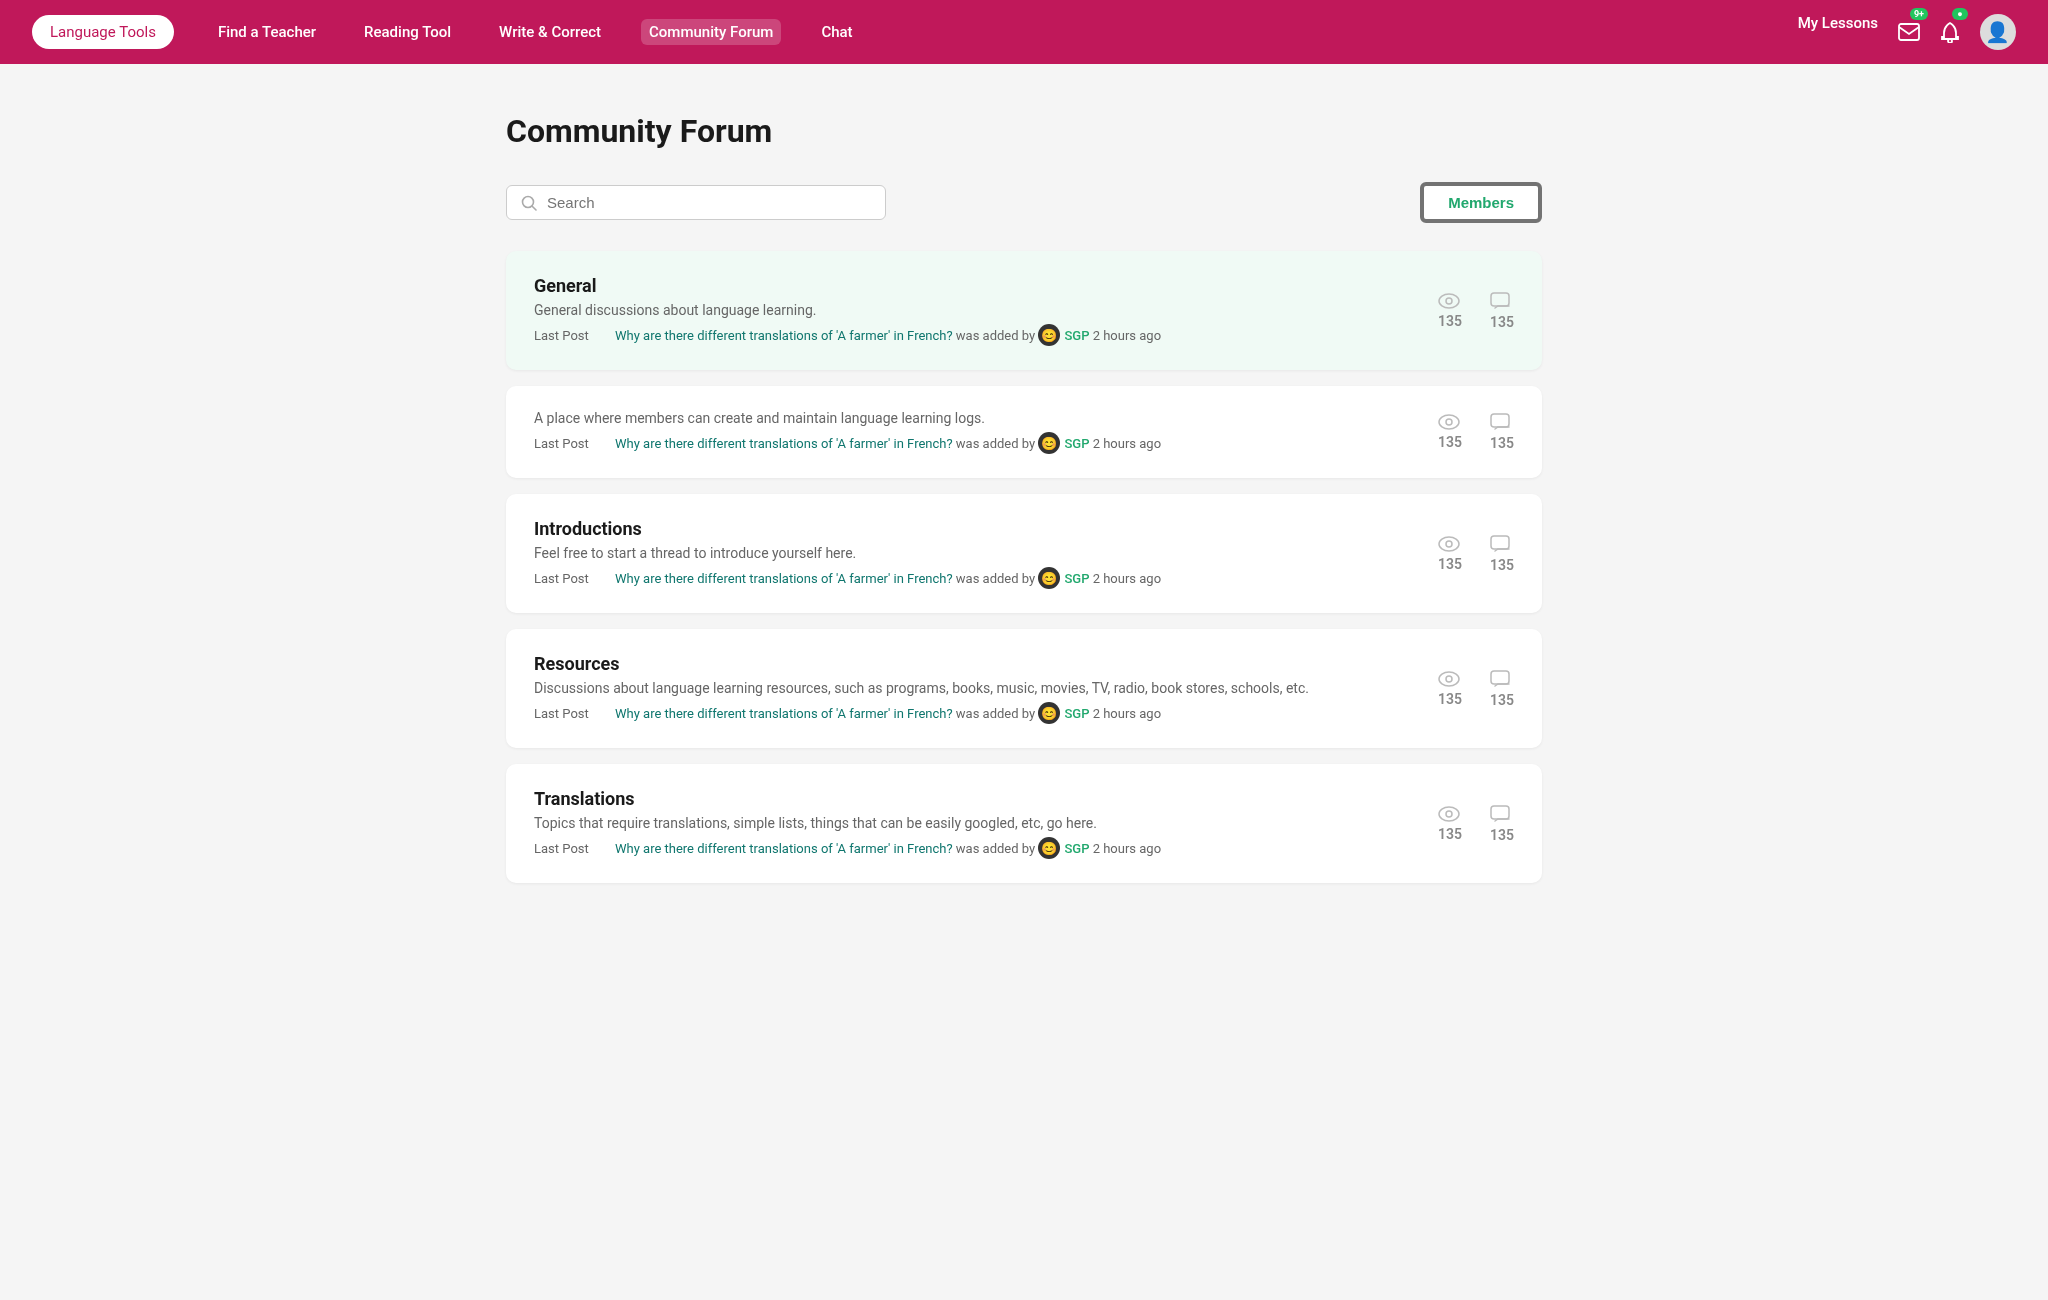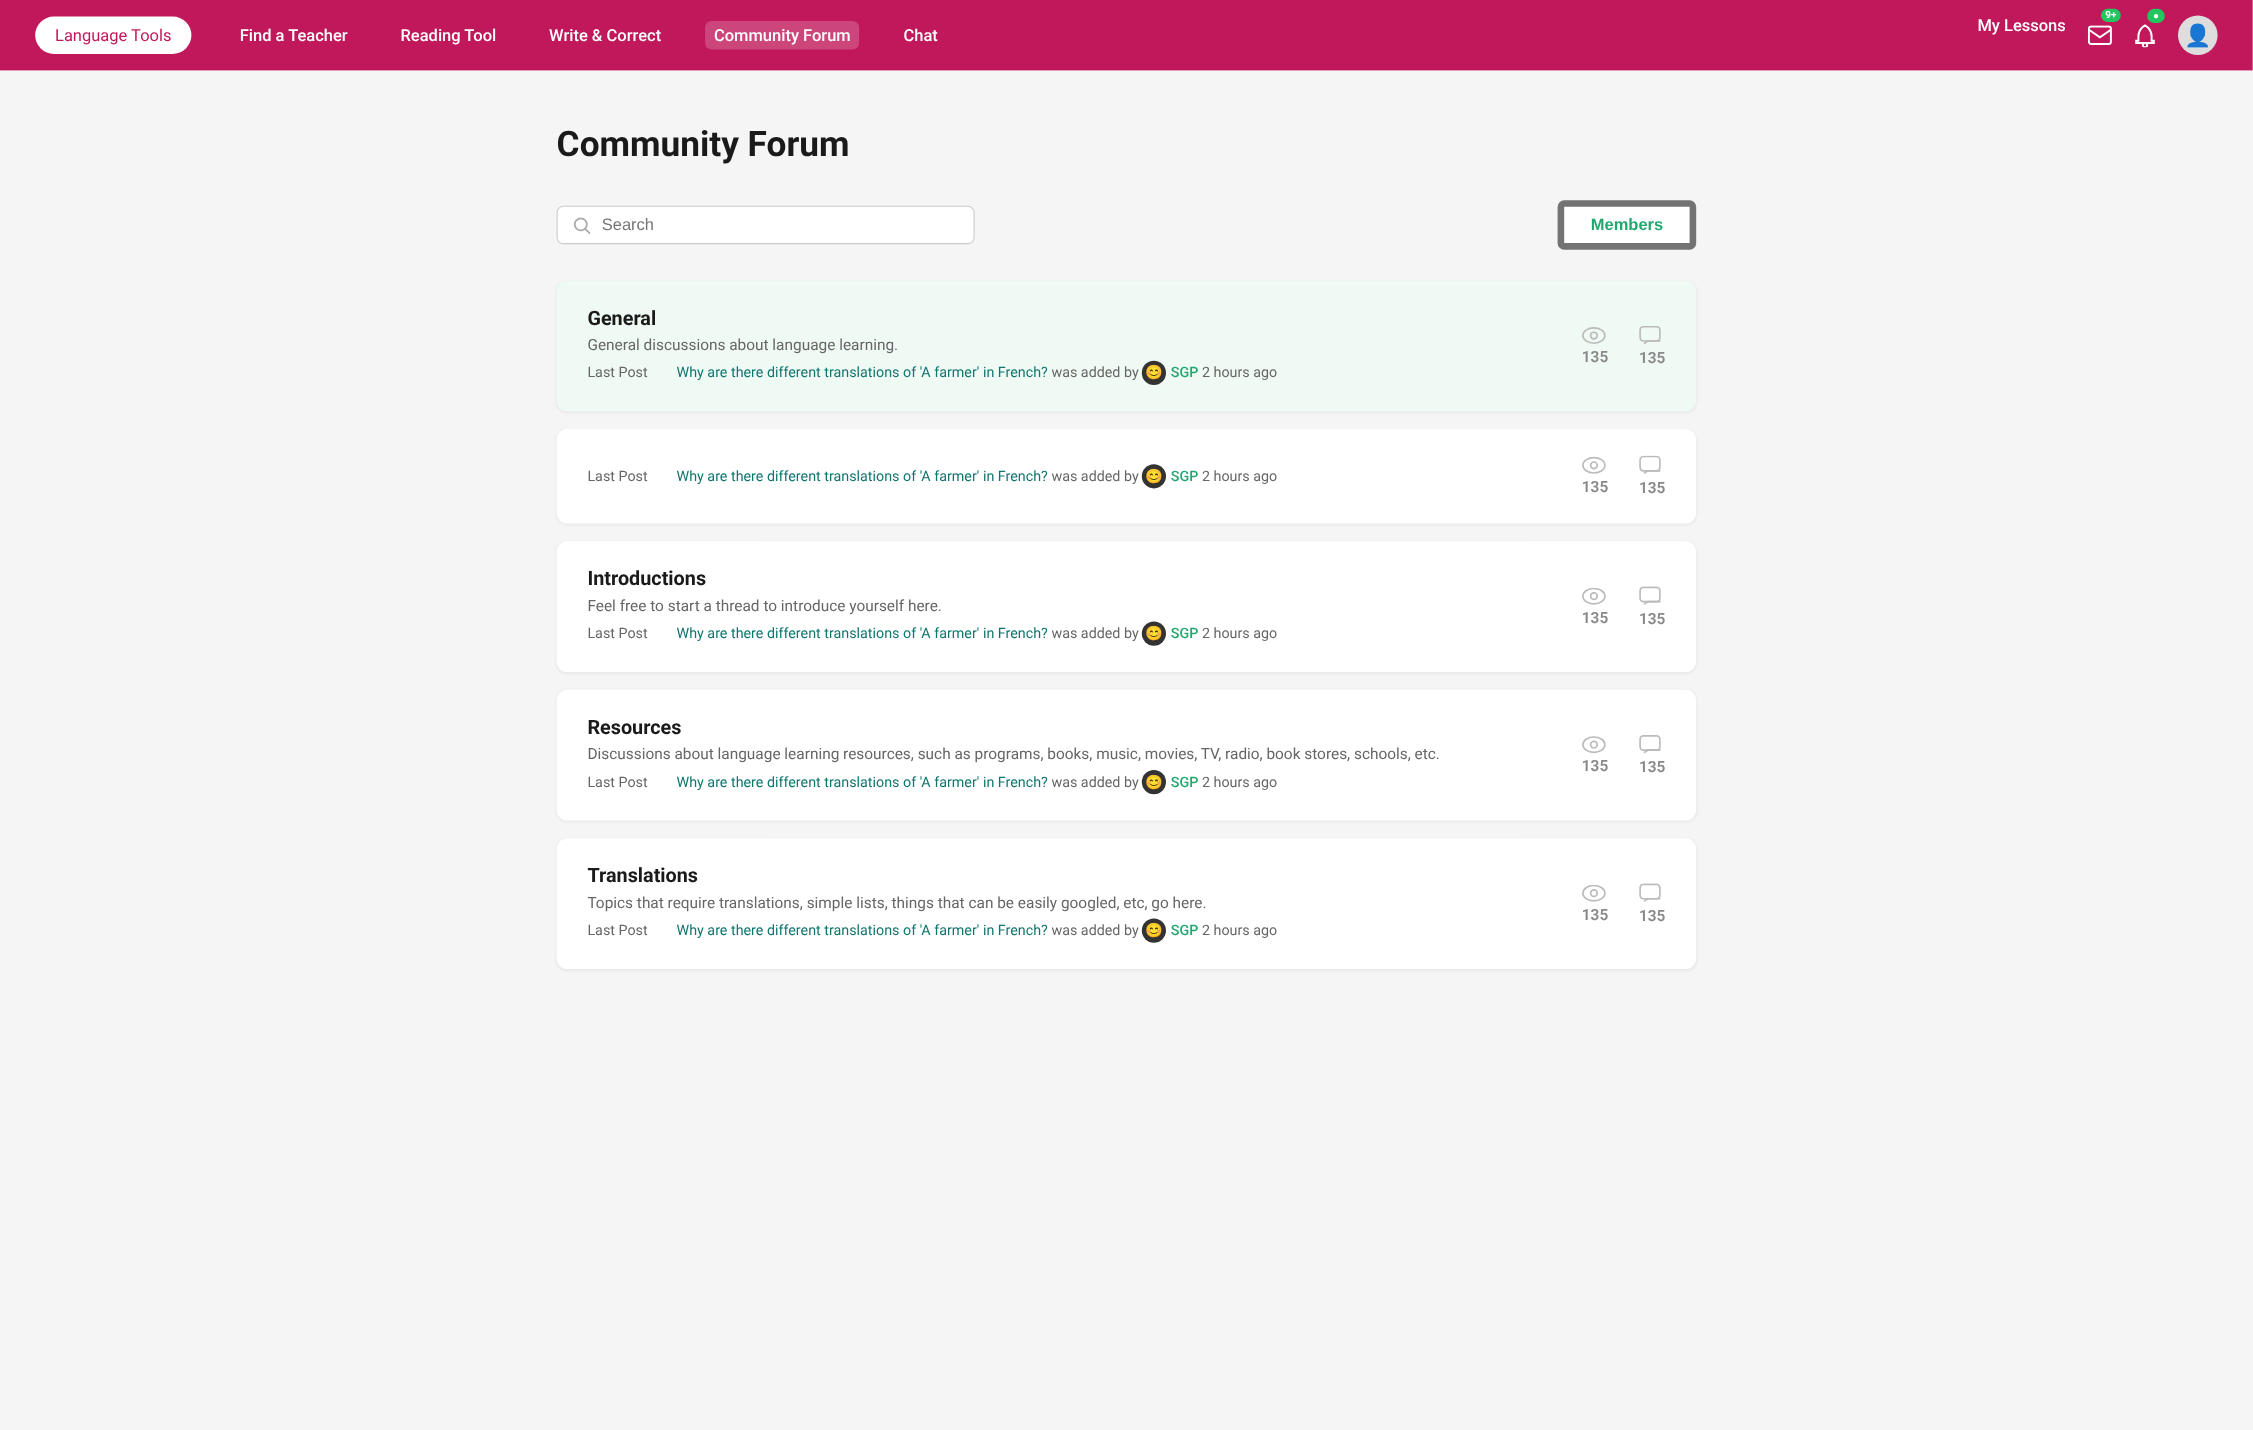"Members" .members-btn { border: 6px solid #737373 -> 4px solid #737373 }
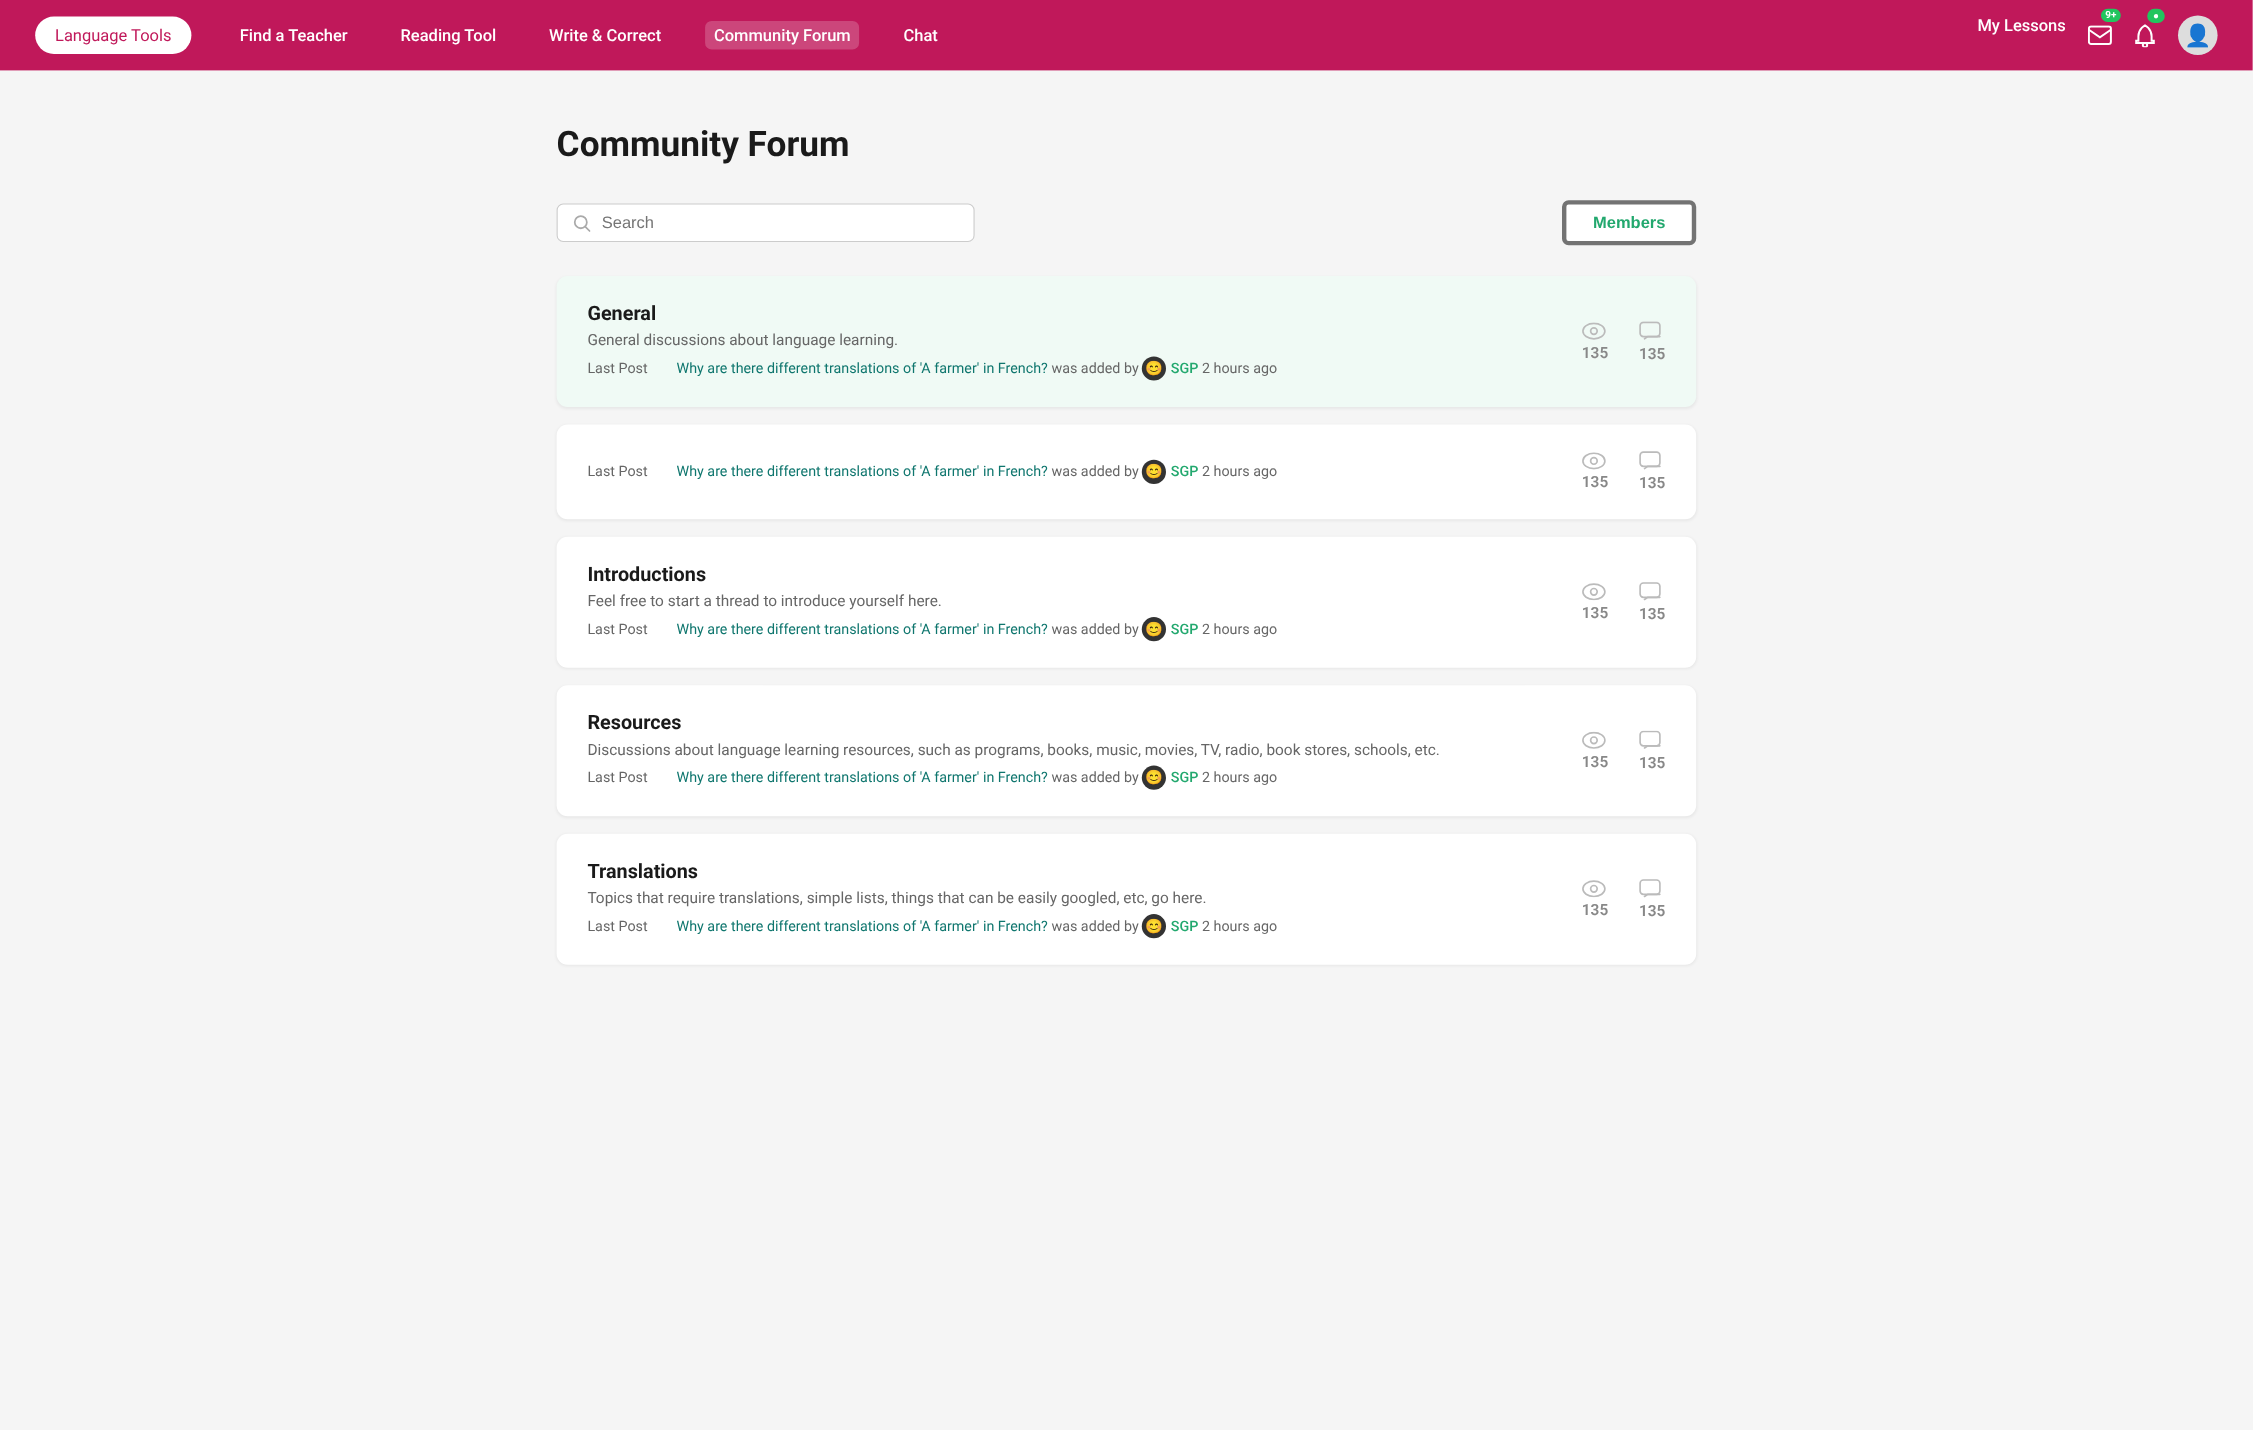"A place where members can" div.forum-desc { html: none -> <div>A place where members can create and maintain language learning logs.</div> }
